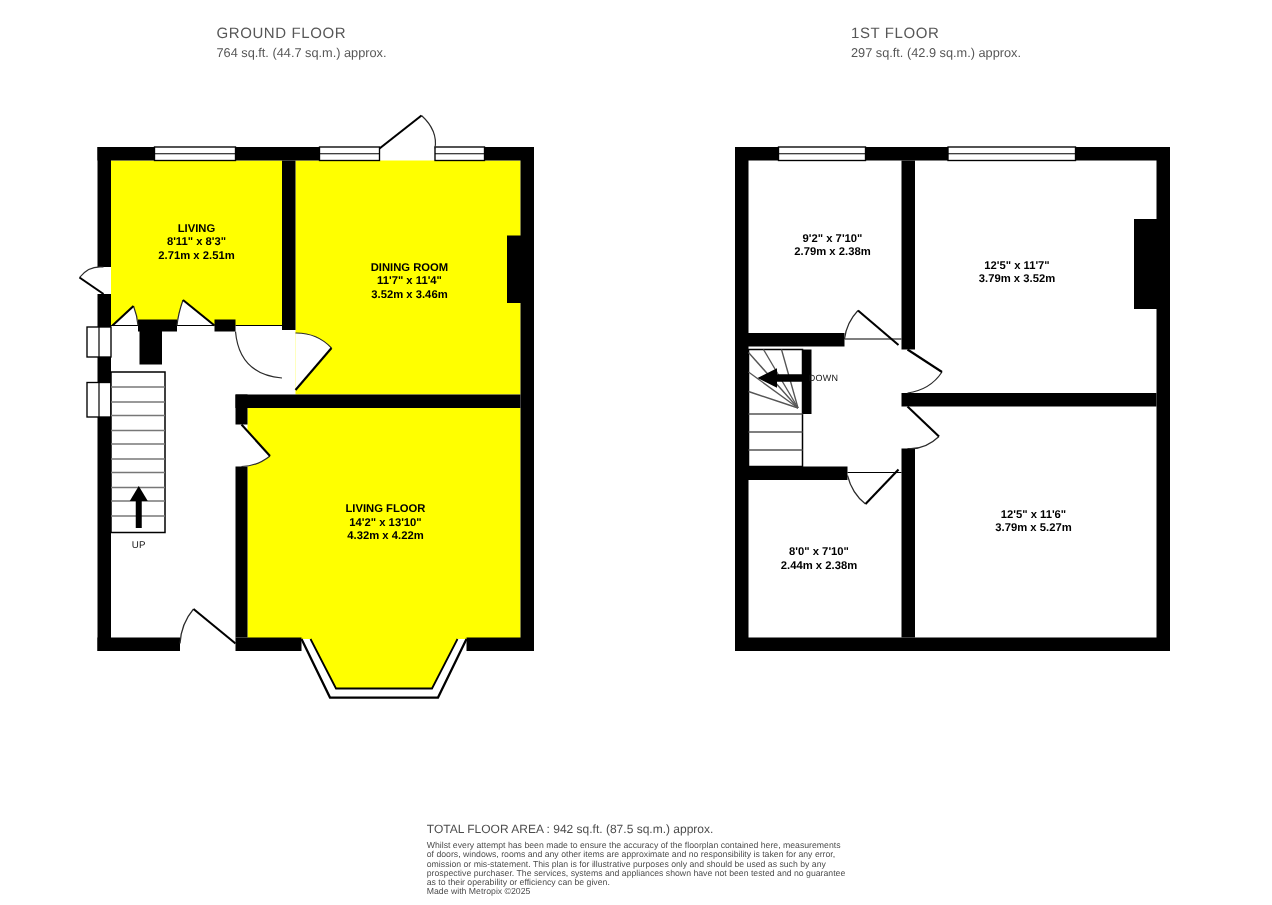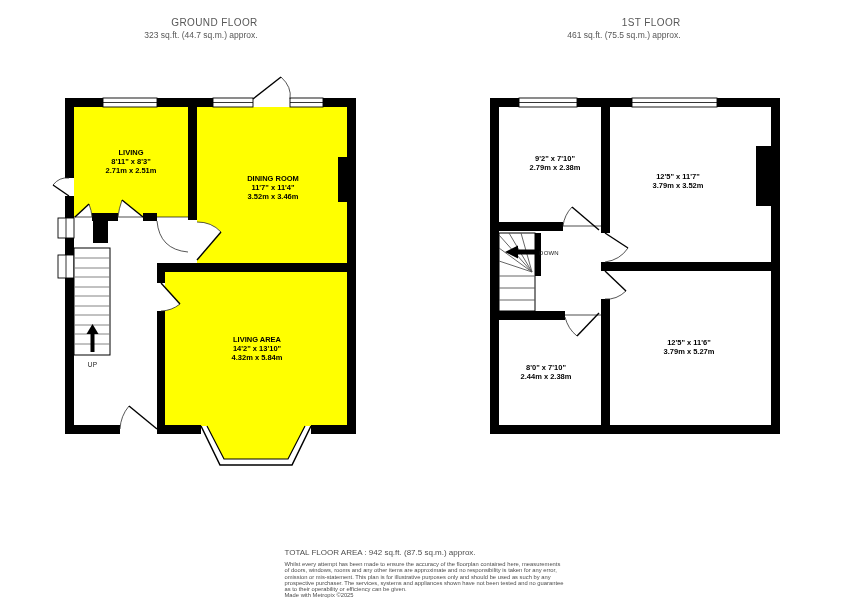"GROUND FLOOR" .floor-header { text-align: right -> left }
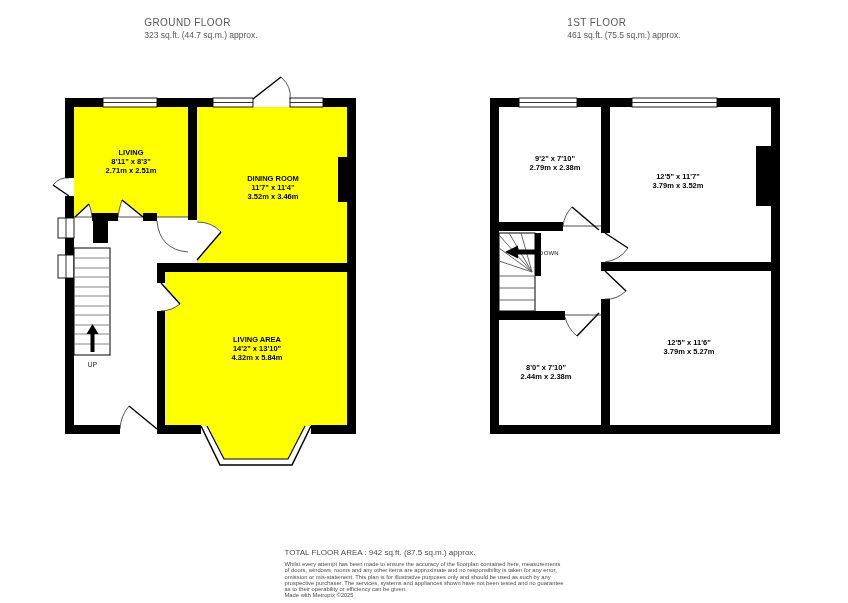"323 sq.ft. (44.7 sq.m.) approx." div.floor-area { text: 323 -> 764 }
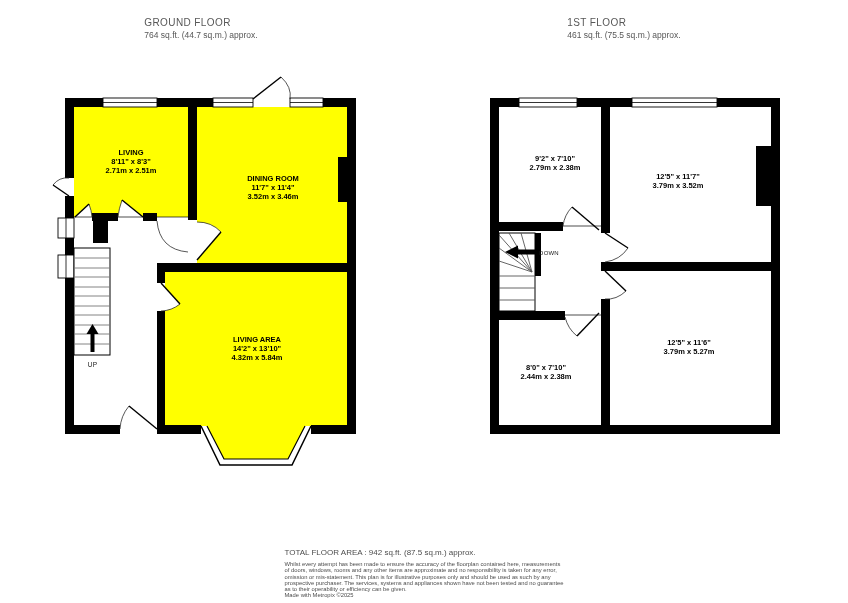"461 sq.ft. (75.5 sq.m.) approx." div.floor-area { text: 461 sq.ft. (75.5 -> 297 sq.ft. (42.9 }
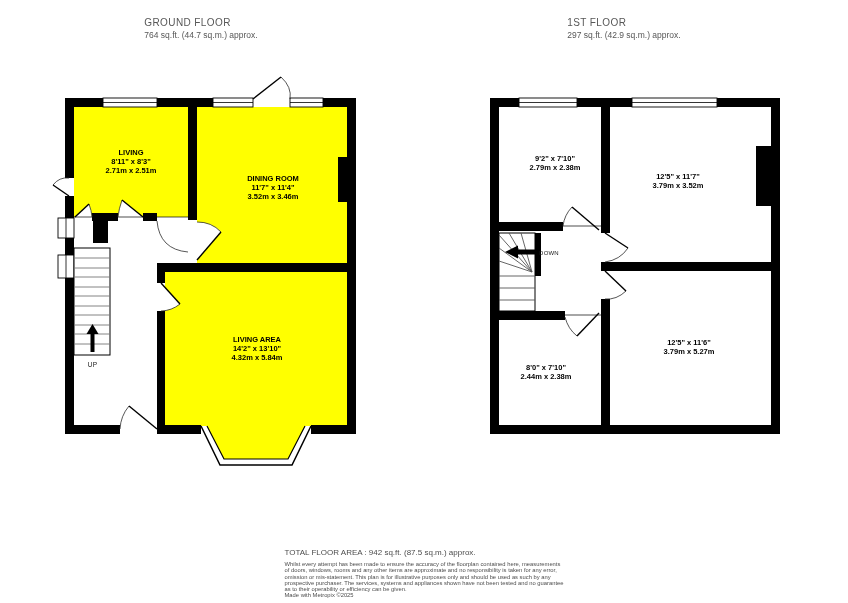"LIVING AREA" div { text: AREA -> FLOOR }
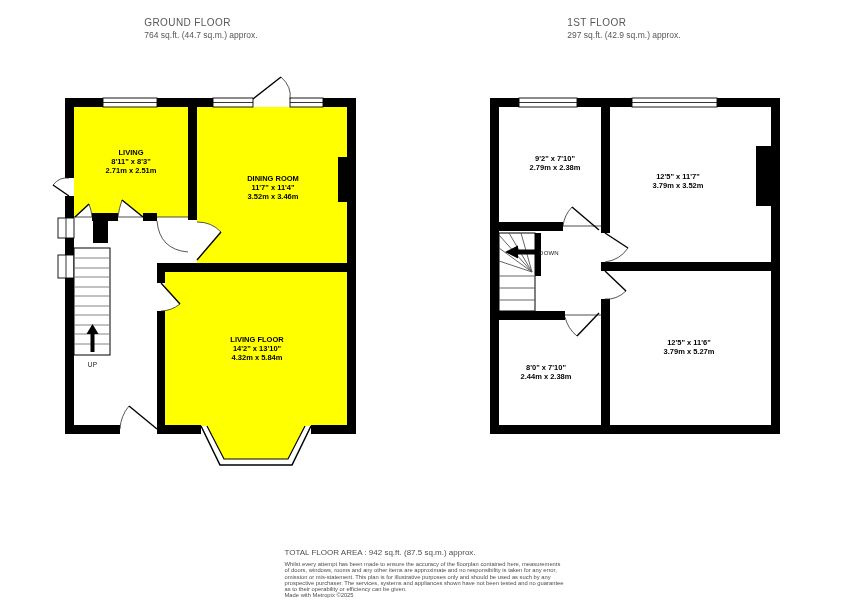"4.32m x 5.84m" div { text: 5.84m -> 4.22m }
